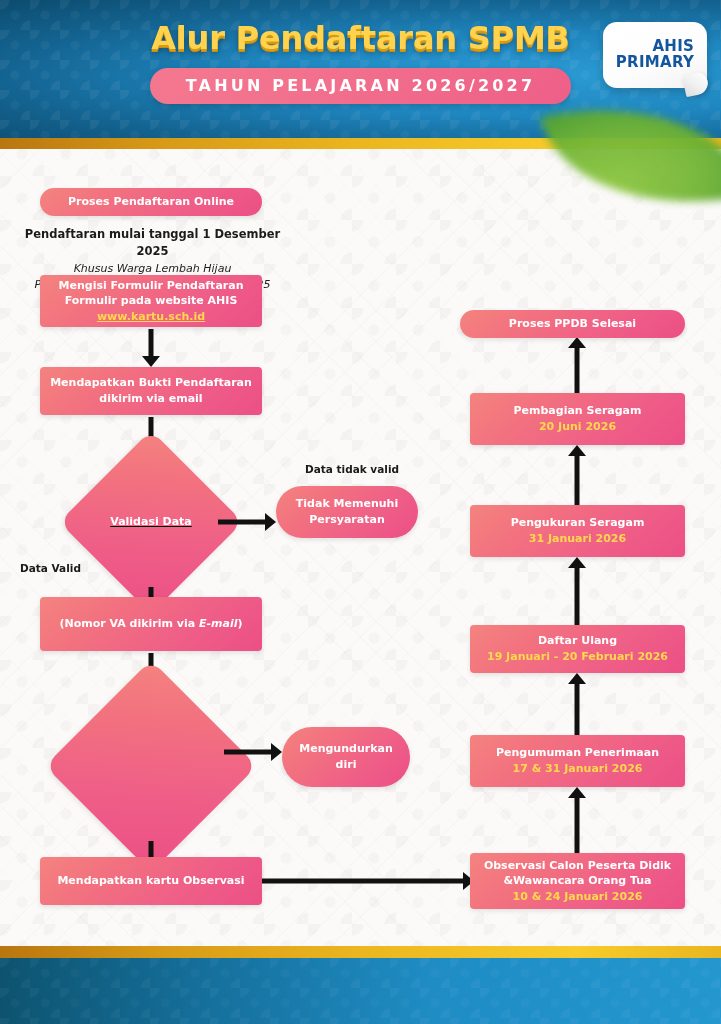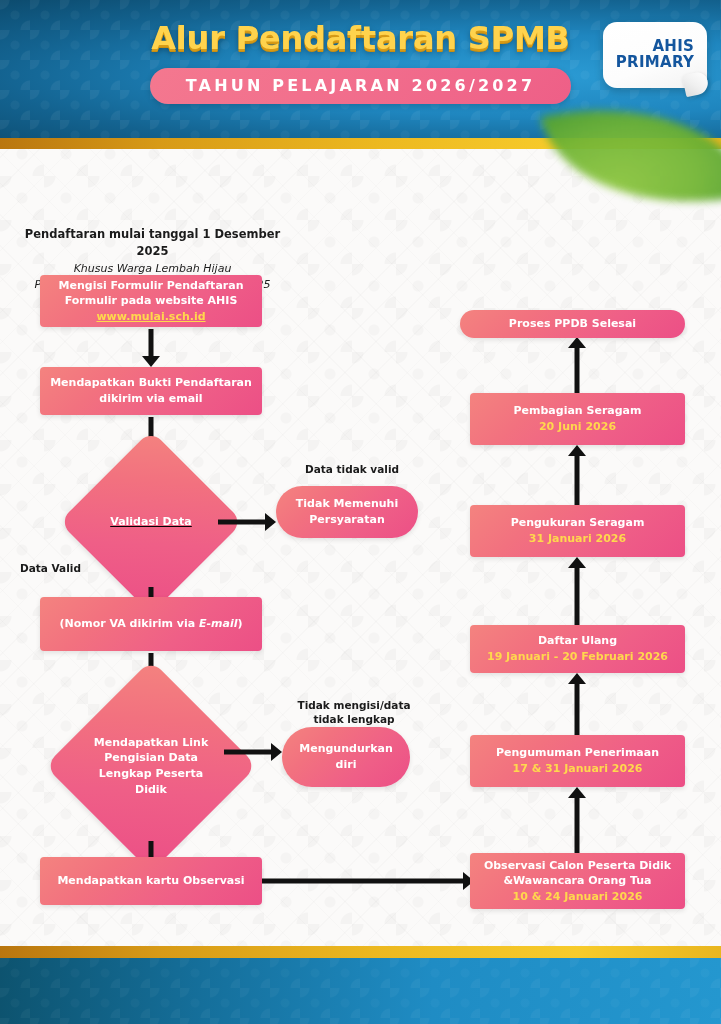"Proses Pendaftaran Online" div.node { html: none -> <div> <span>Proses Pendaftaran Online</span> </div> }
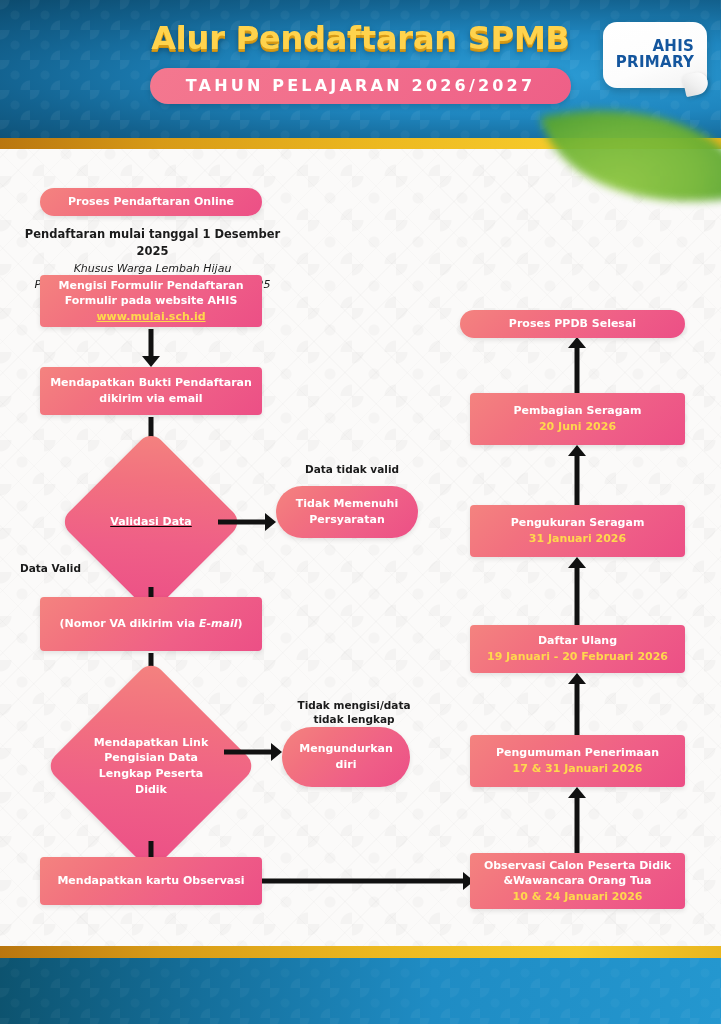"www.mulai.sch.id" span.url { text: www.mulai.sch.id -> www.kartu.sch.id }
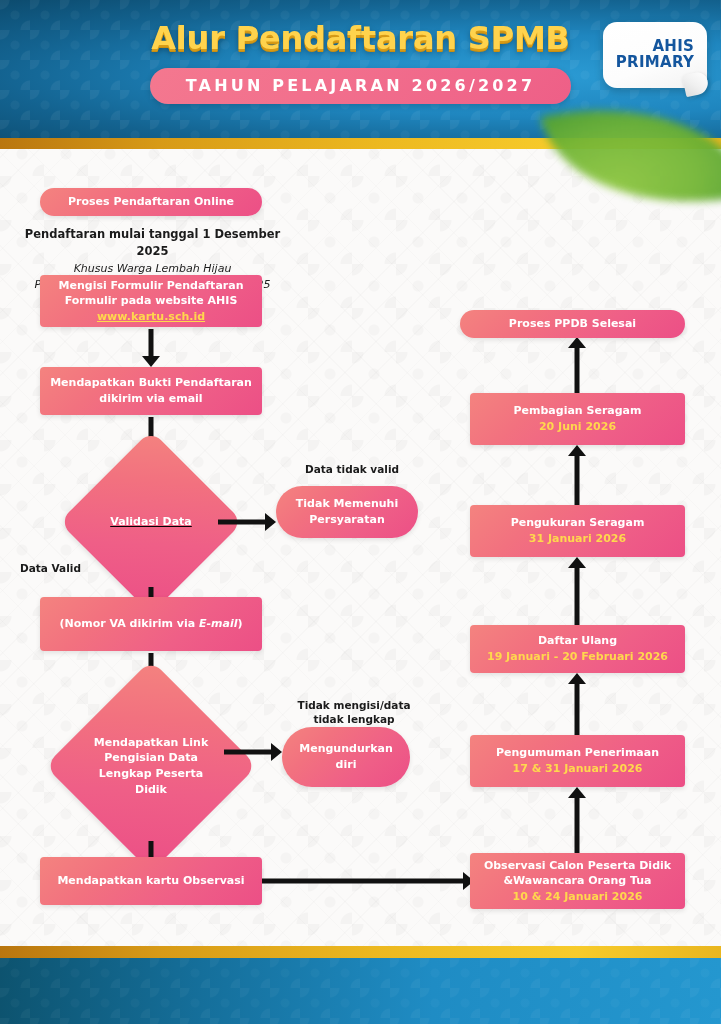"Tidak mengisi/data" div.branch-label { html: <div> <div>Tidak mengisi/data</div> <div>tidak lengkap</div> </div> -> none }
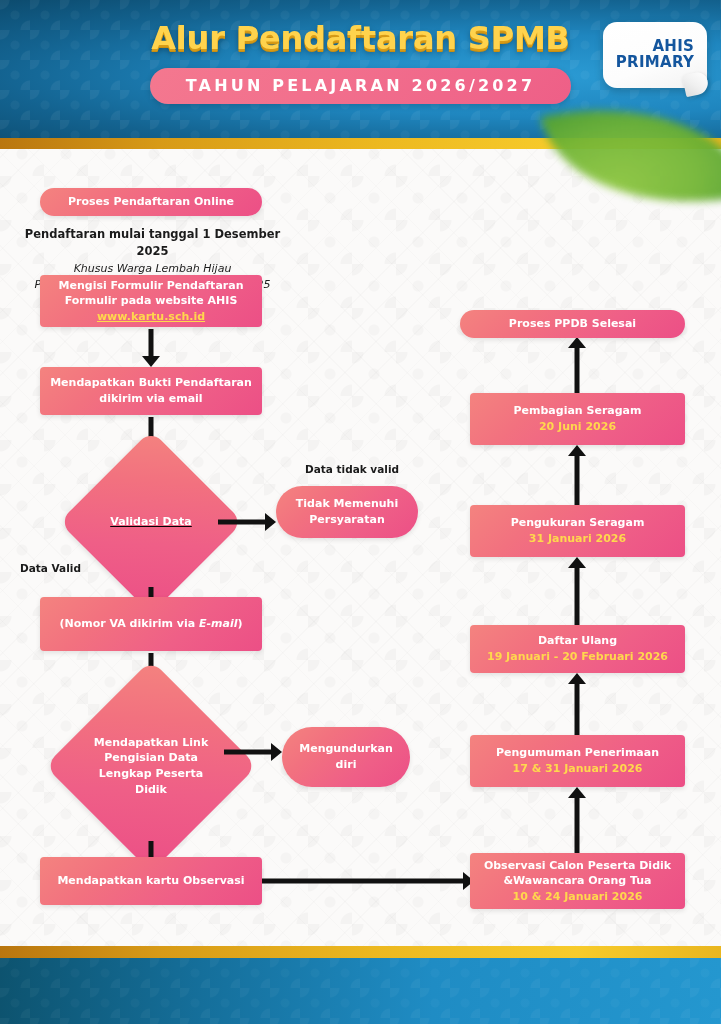"Mendapatkan Link" div.dlabel { html: <div> <span>Mendapatkan Link</span><br> <span>Pengisian Data</span><br> <span>Lengkap Peserta</span><br> <span>Didik</span> </div> -> none }
